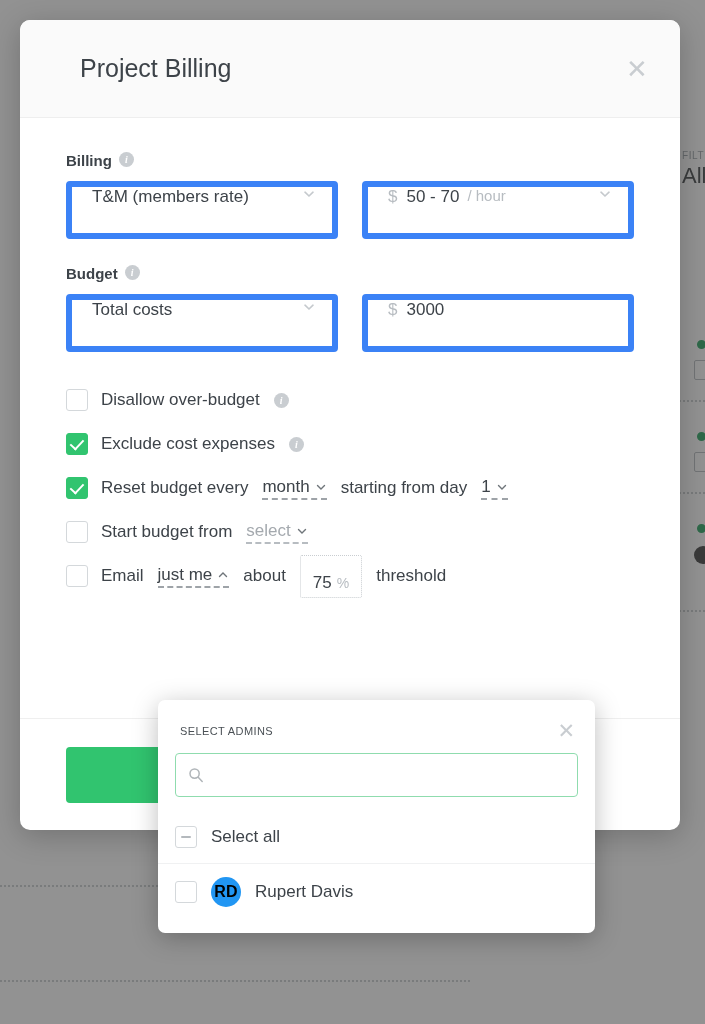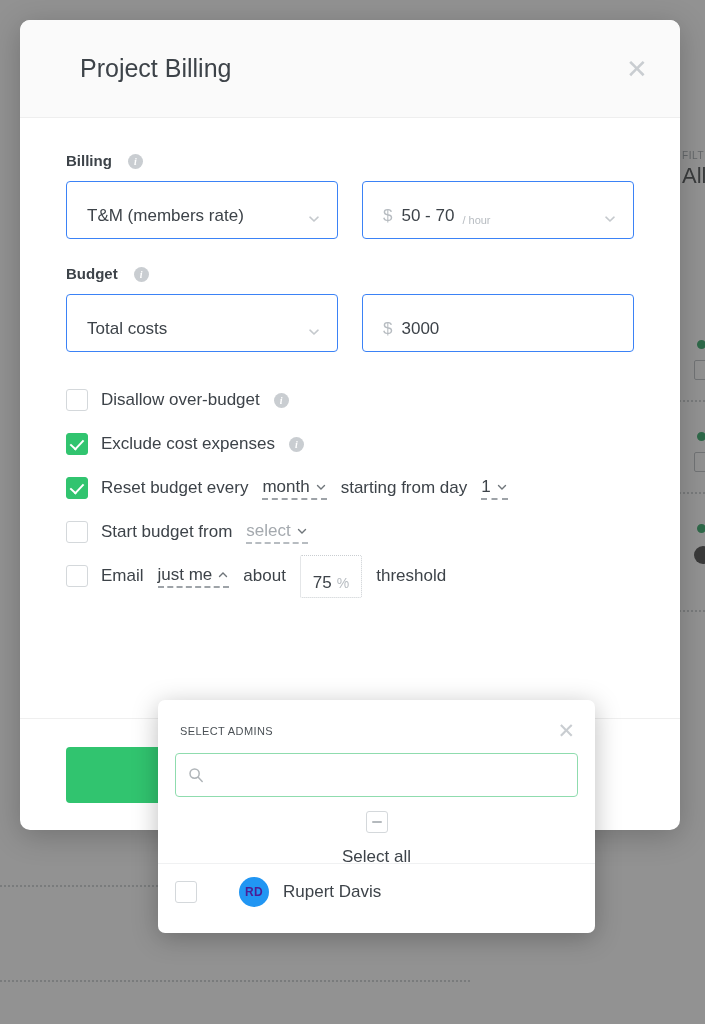"Billing" .field-label { align-items: flex-end -> flex-start; gap: 16px -> 7px }
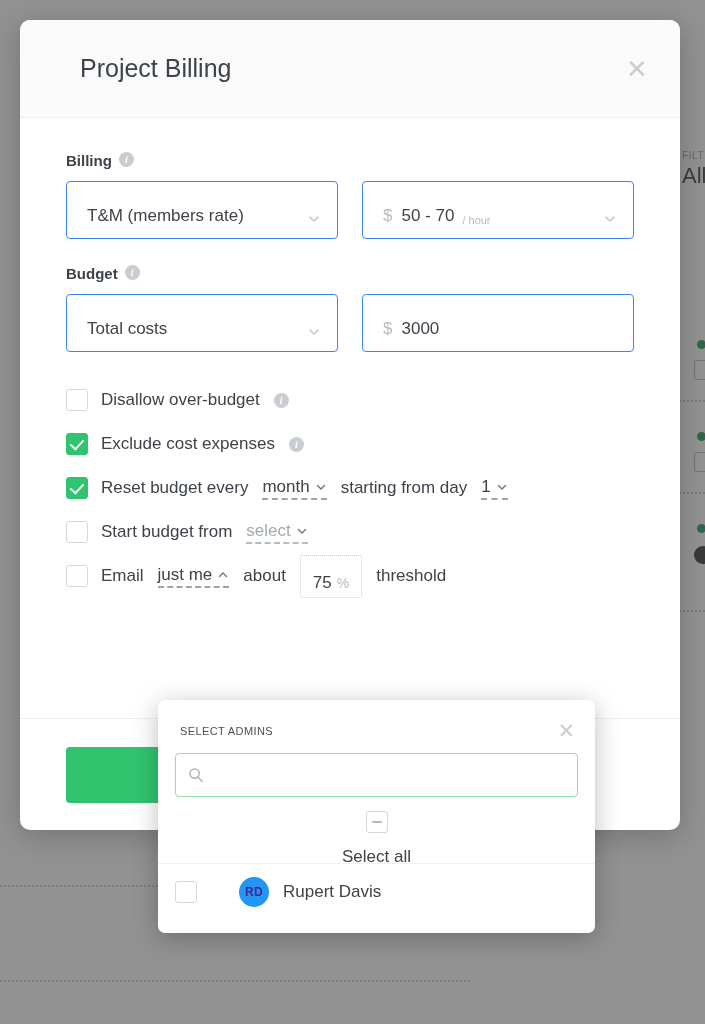"T&M (members rate)" .control { align-items: flex-end -> flex-start; border: 1px solid #3b82f6 -> 6px solid #3b82f6; padding: 0 16px 12px 20px -> 0 16px 5px 20px }
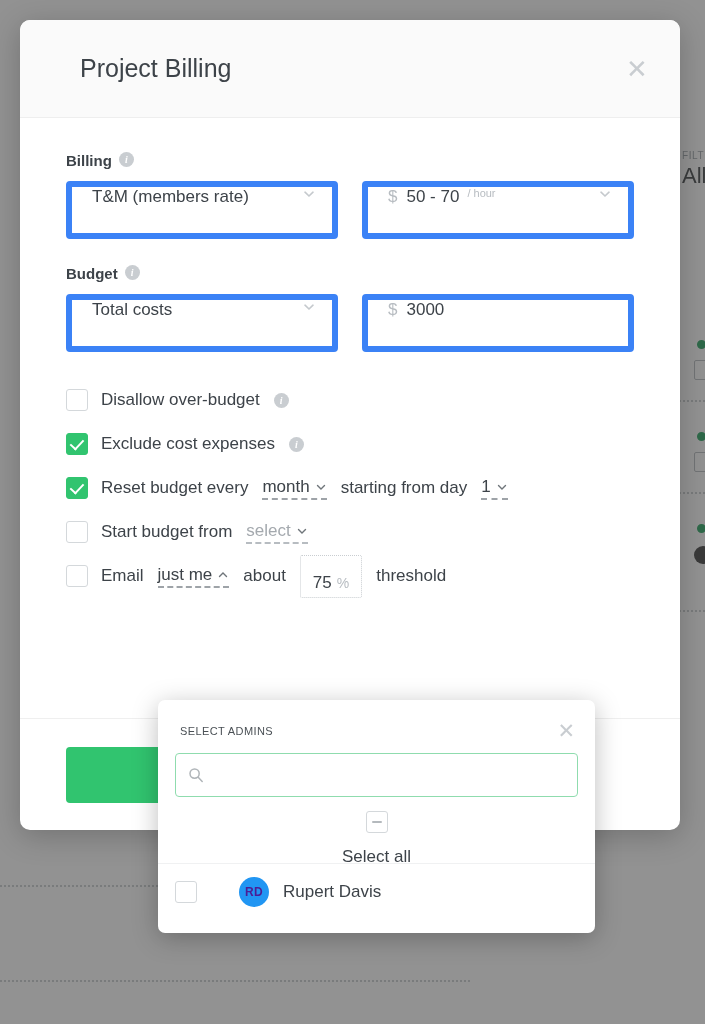"/ hour" .unit { font-size: 11px -> 15px }
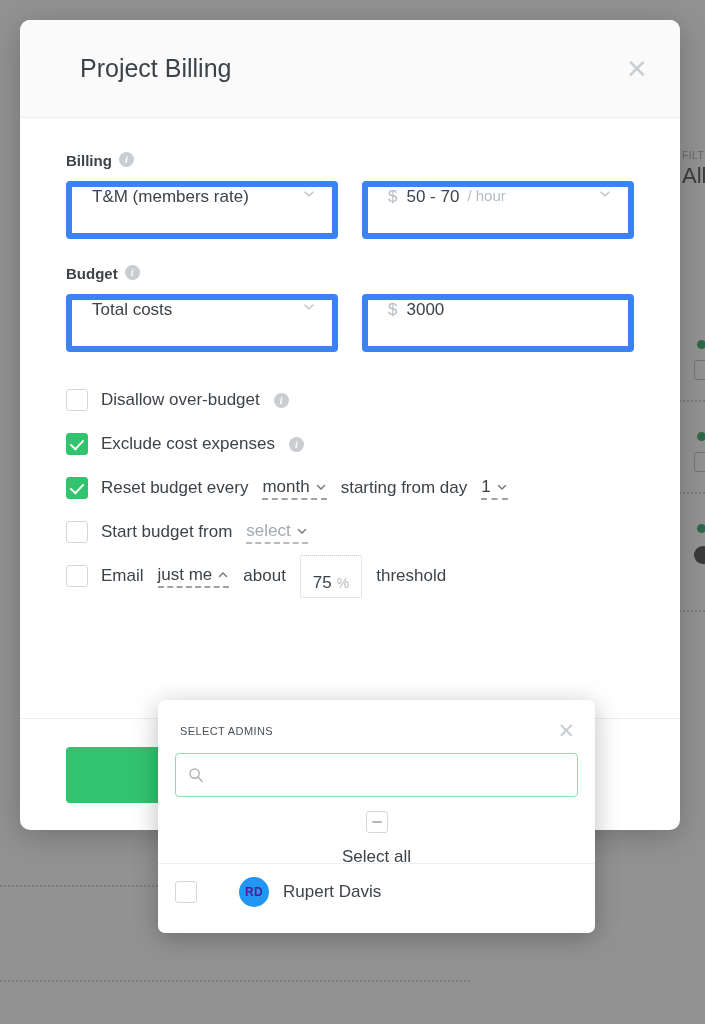"Select all" .select-all-row { flex-direction: column -> none }
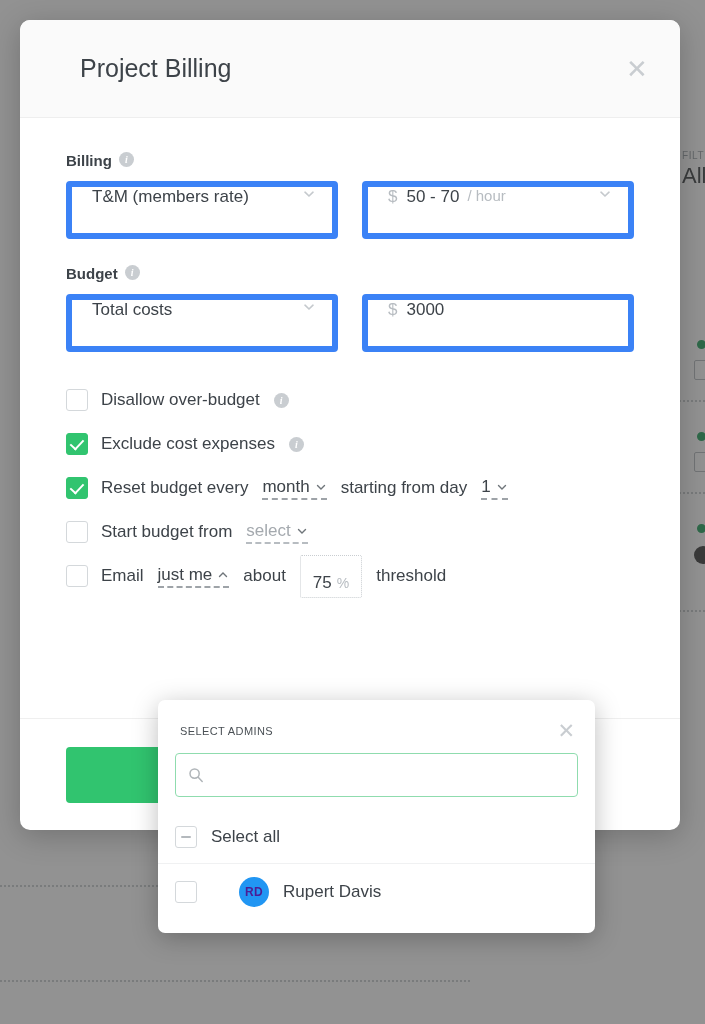"RD" .avatar.initials { color: #4c1d95 -> #000000; font-size: 12px -> 16px; margin-left: 28px -> none }
